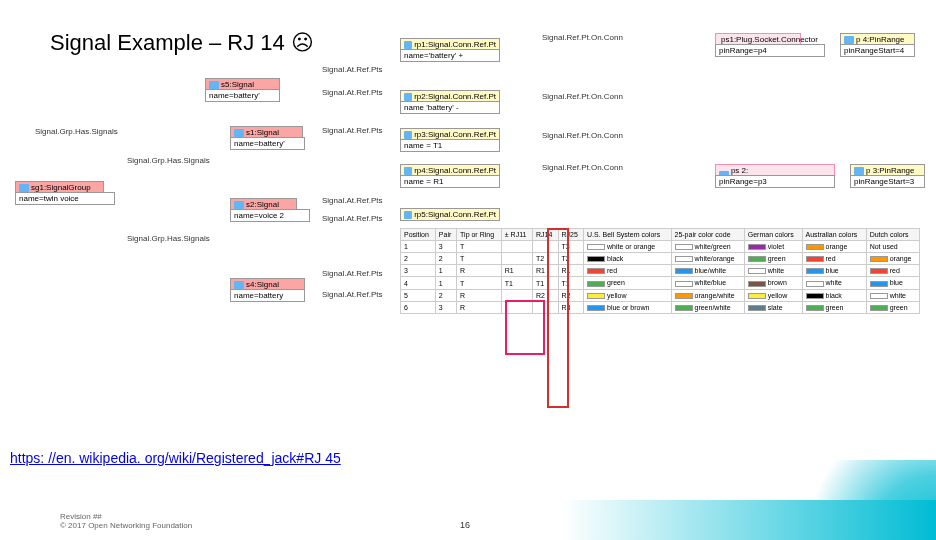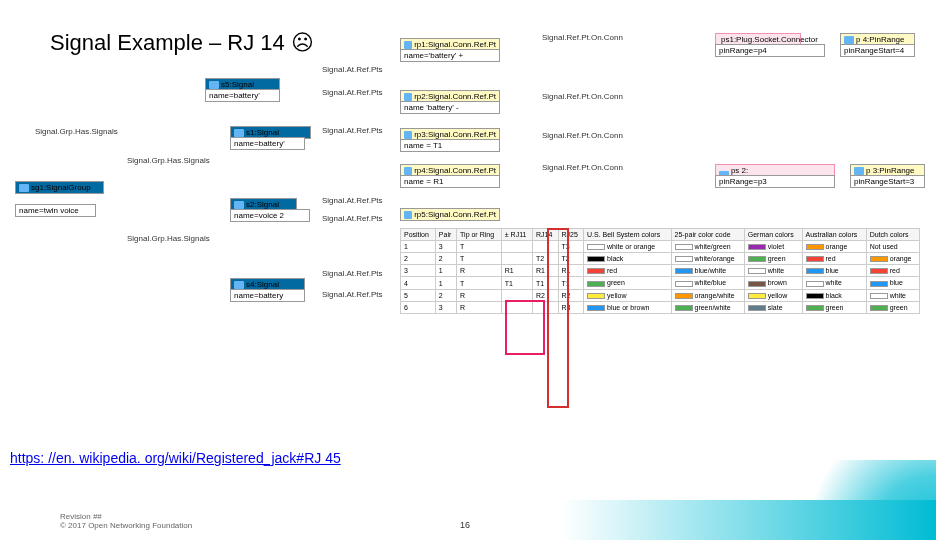"s5:Signal" .box.teal { background: #0369a1 -> #fca5a5 }
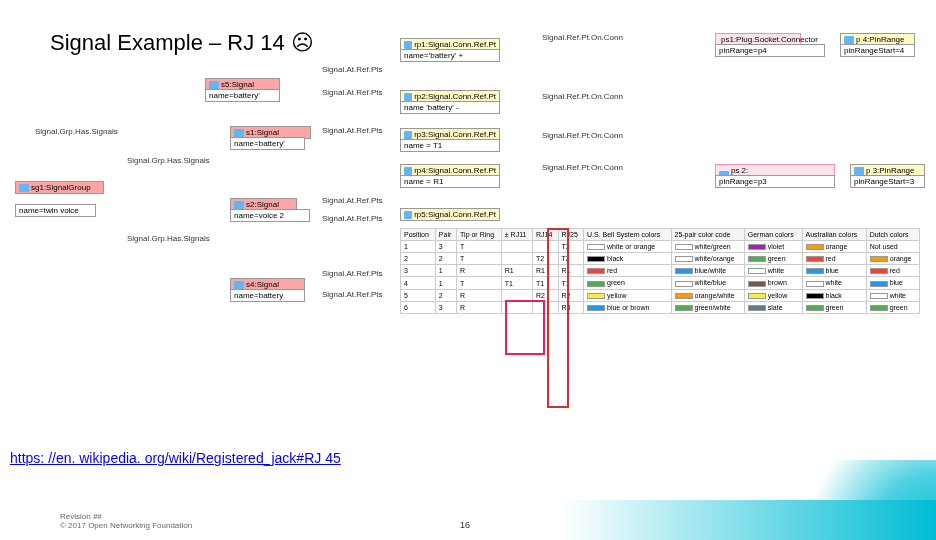"s1:Signal" div.box { width: 81px -> 73px }
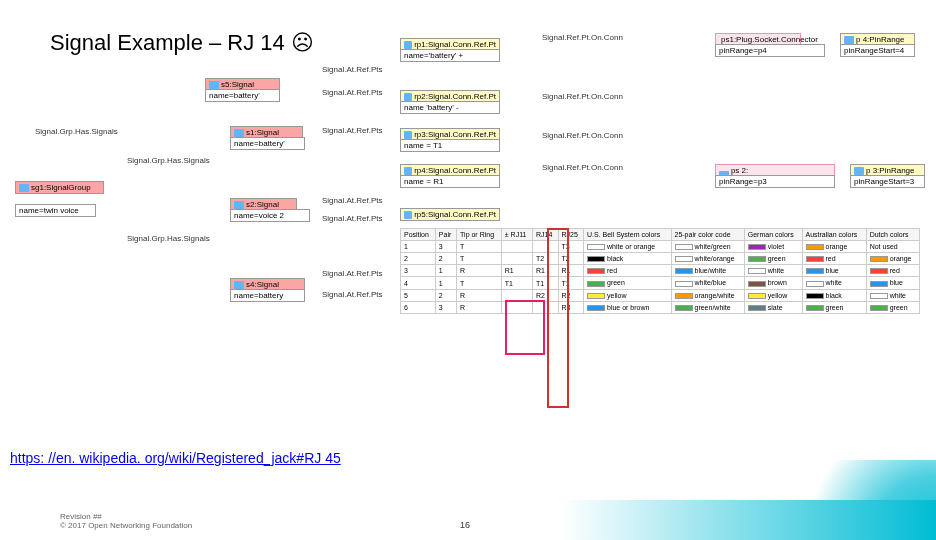"name=twin voice" div.box { top: 204px -> 192px; width: 81px -> 100px }
